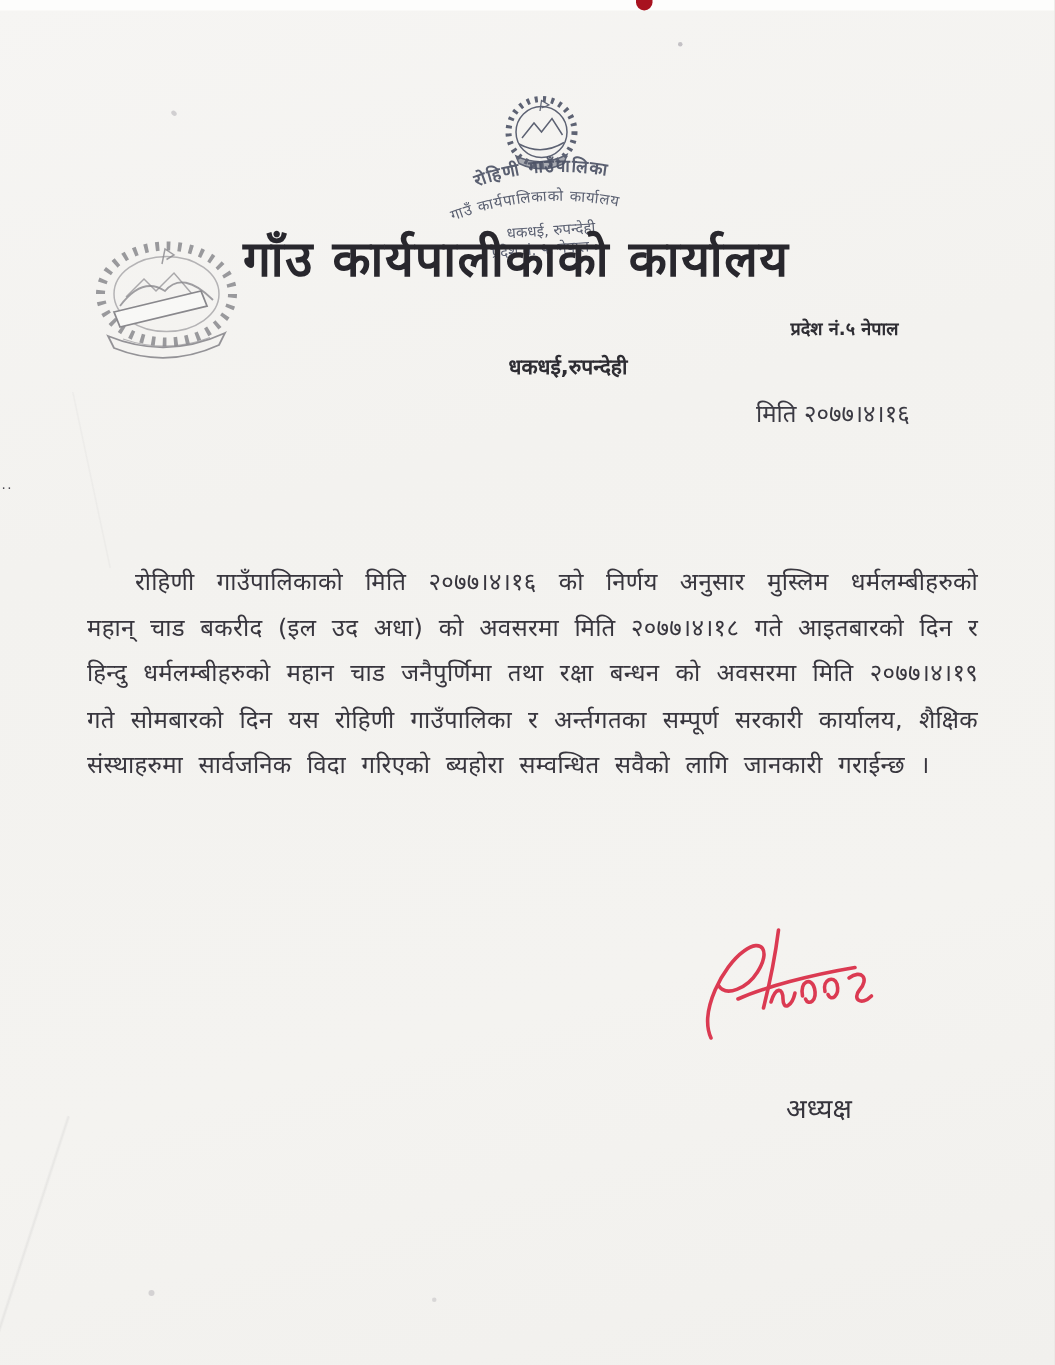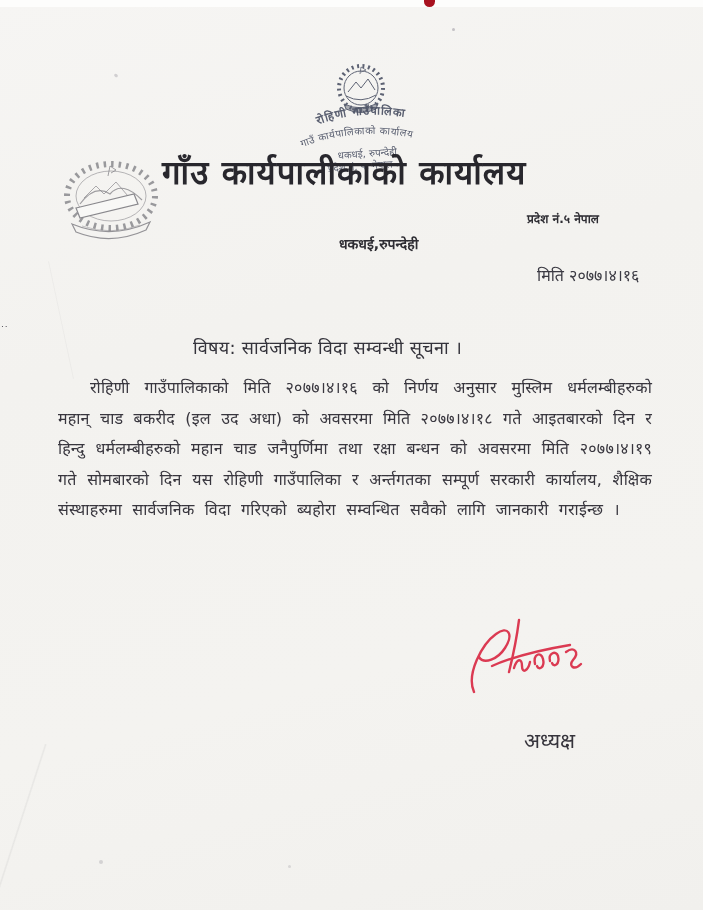"मिति २०७७।४।१६" .date-line { margin-left: 33px -> none }
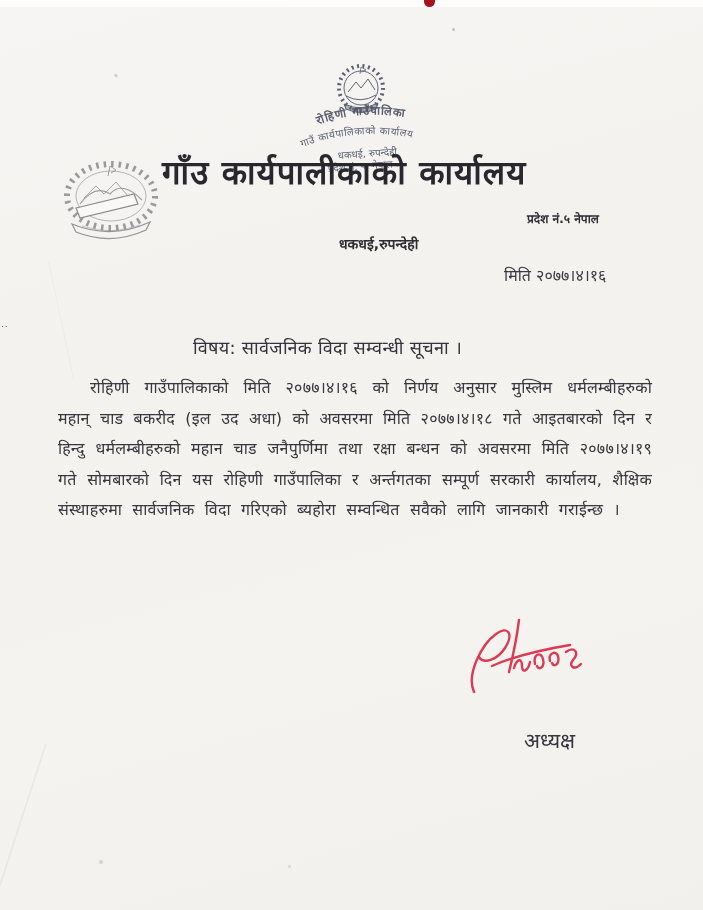"विषय: सार्वजनिक विदा सम्वन्धी सूचना" div.subject-line { html: <div>विषय: सार्वजनिक विदा सम्वन्धी सूचना ।</div> -> none }
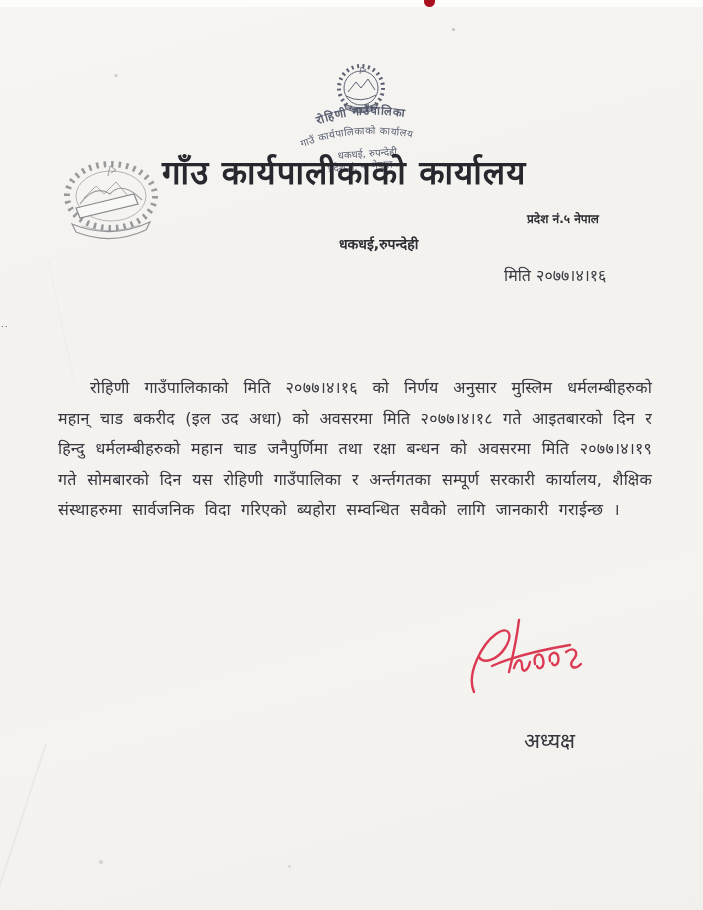"अध्यक्ष" .sig-role { font-size: 21px -> 18px }
